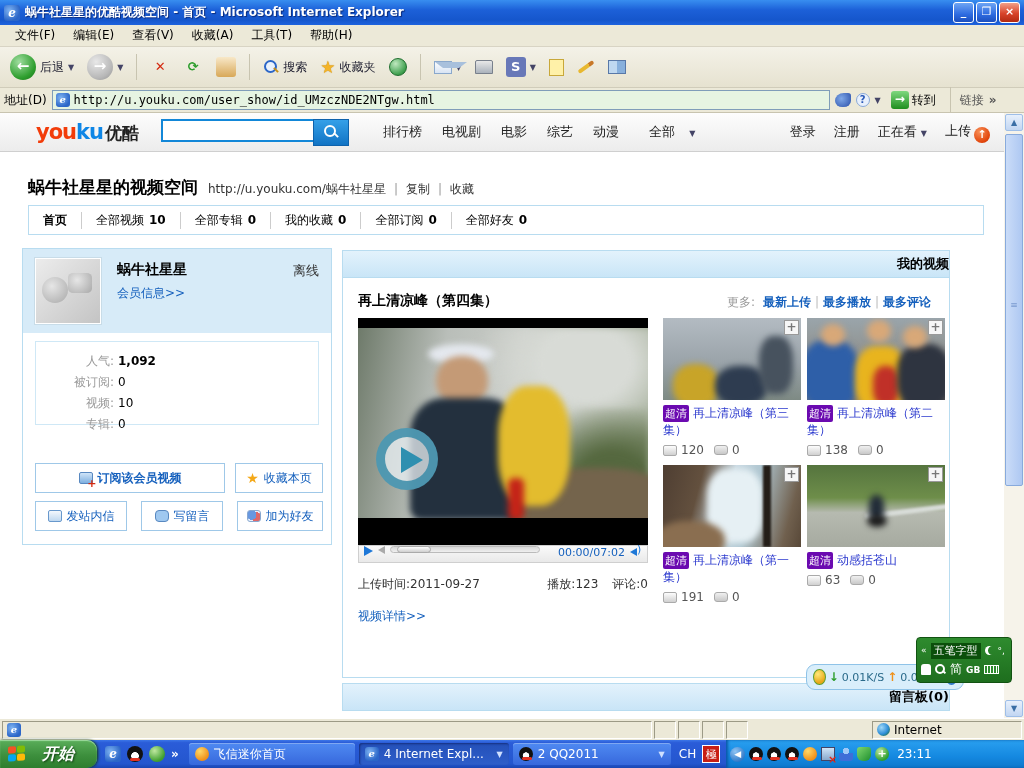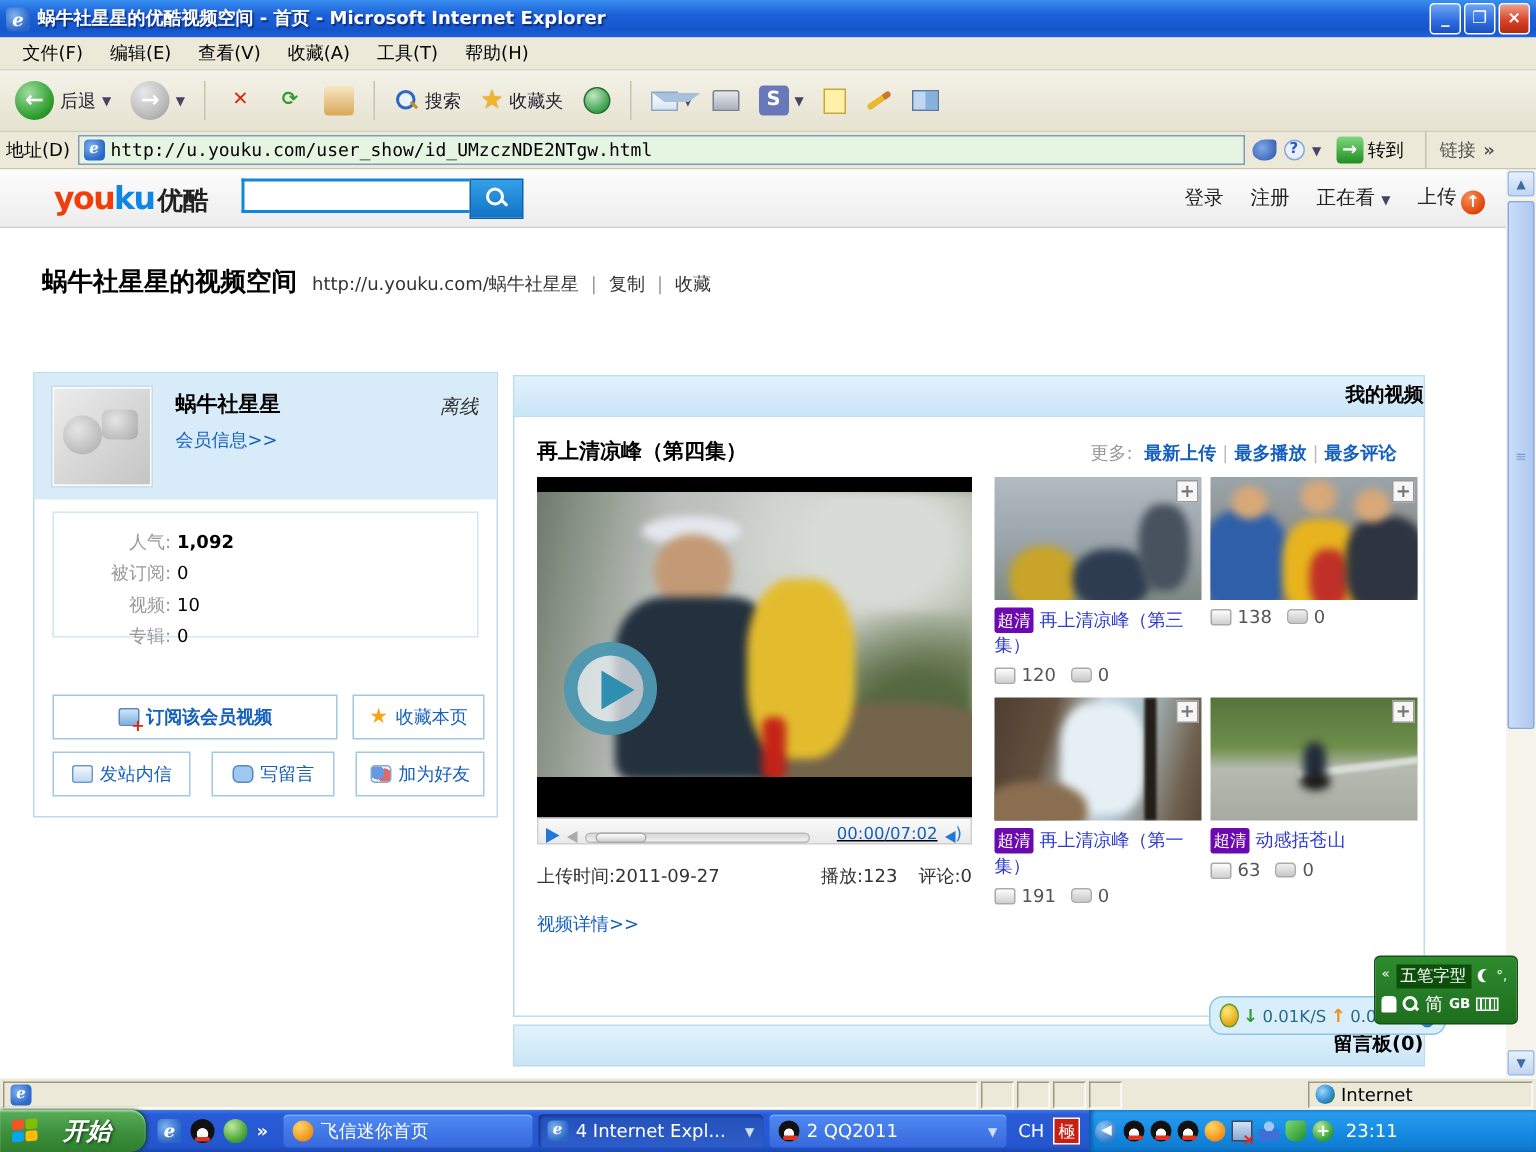"排行榜" span.yk-nav { html: none -> <span> <span>排行榜</span> <span>电视剧</span> <span>电影</span> <span>综艺</span> <span>动漫</span> <span><span>全部</span> <span>▼</span></span> </span> }
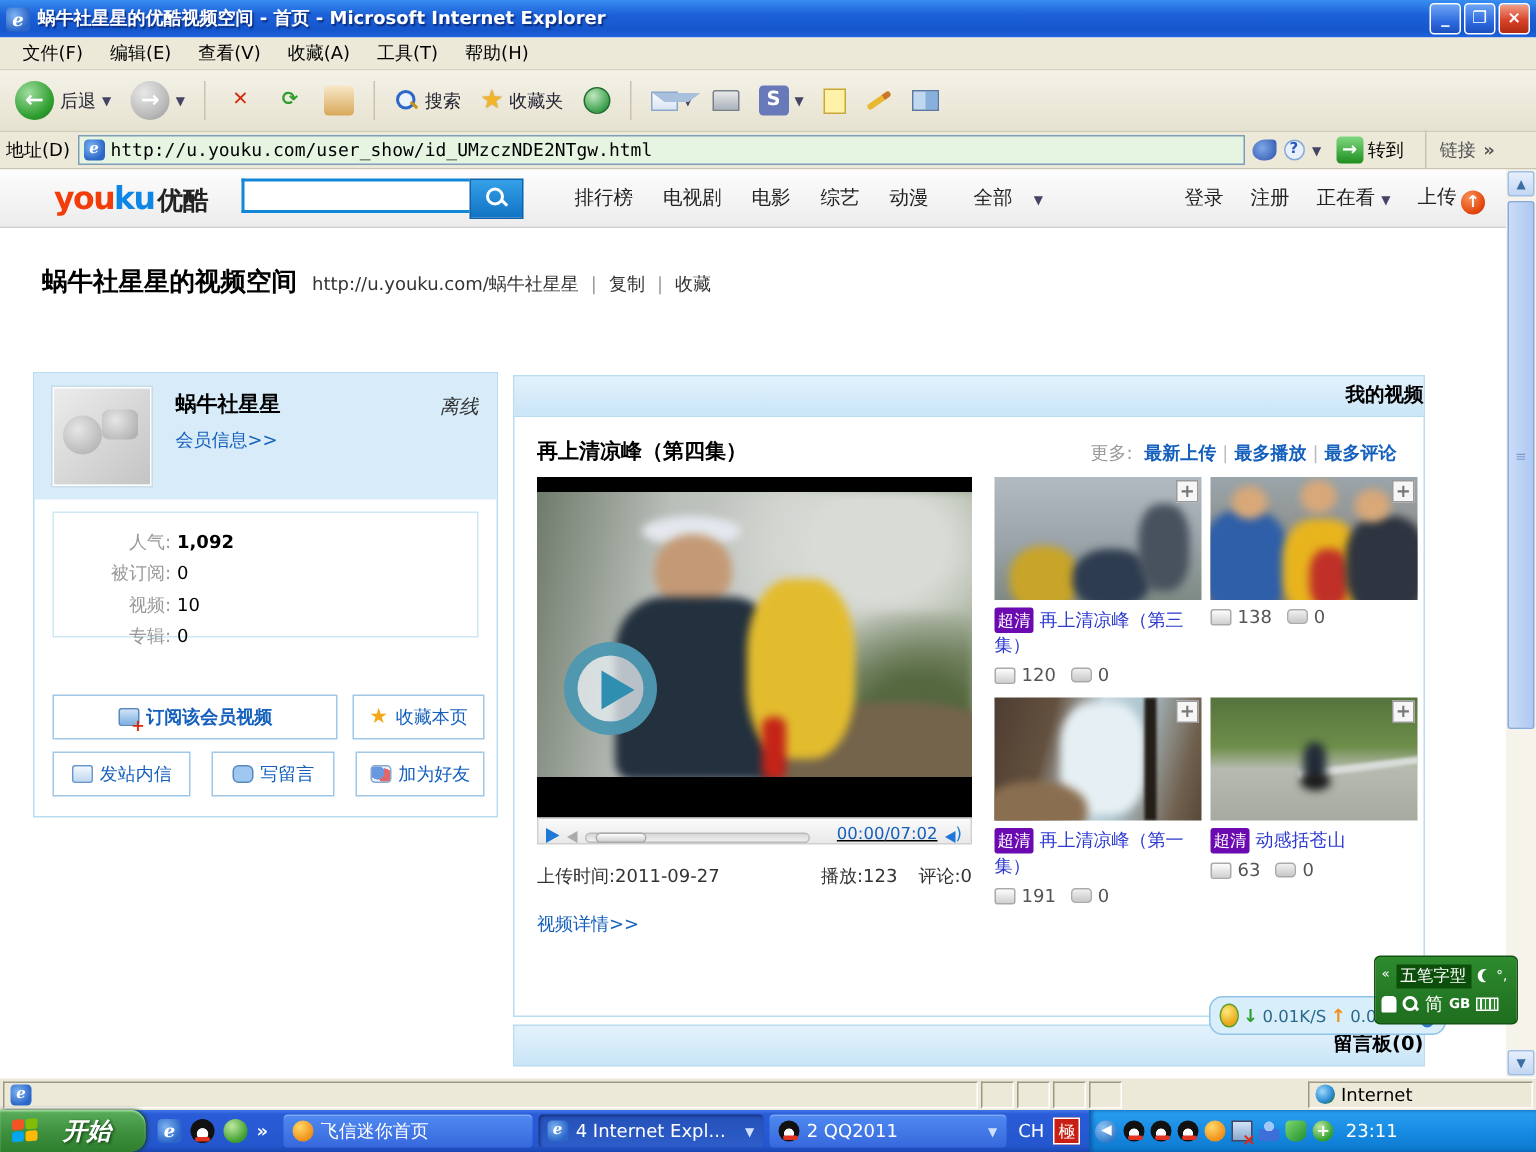"首页" div.tabs-box { html: none -> <div> <span><span>首页</span></span> <span><span>全部视频</span><b>10</b></span> <span><span>全部专辑</span><b>0</b></span> <span><span>我的收藏</span><b>0</b></span> <span><span>全部订阅</span><b>0</b></span> <span><span>全部好友</span><b>0</b></span> </div> }
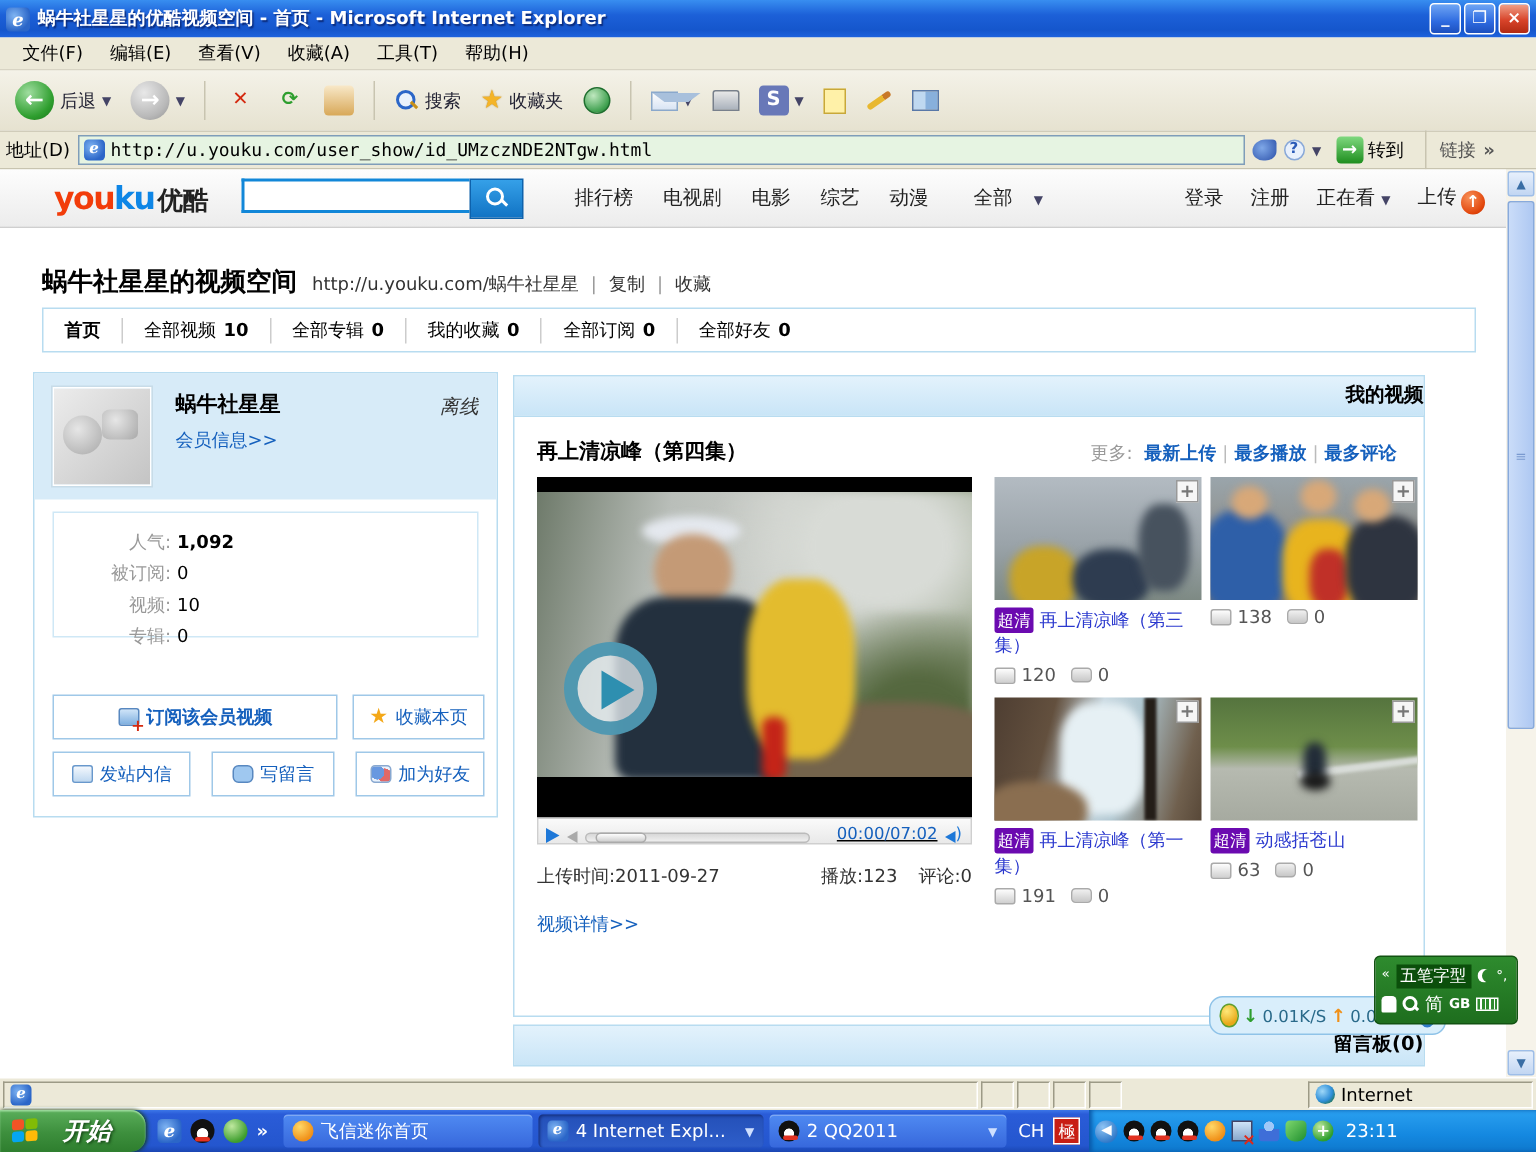"离线" .side-head .ustatus { font-style: italic -> none }
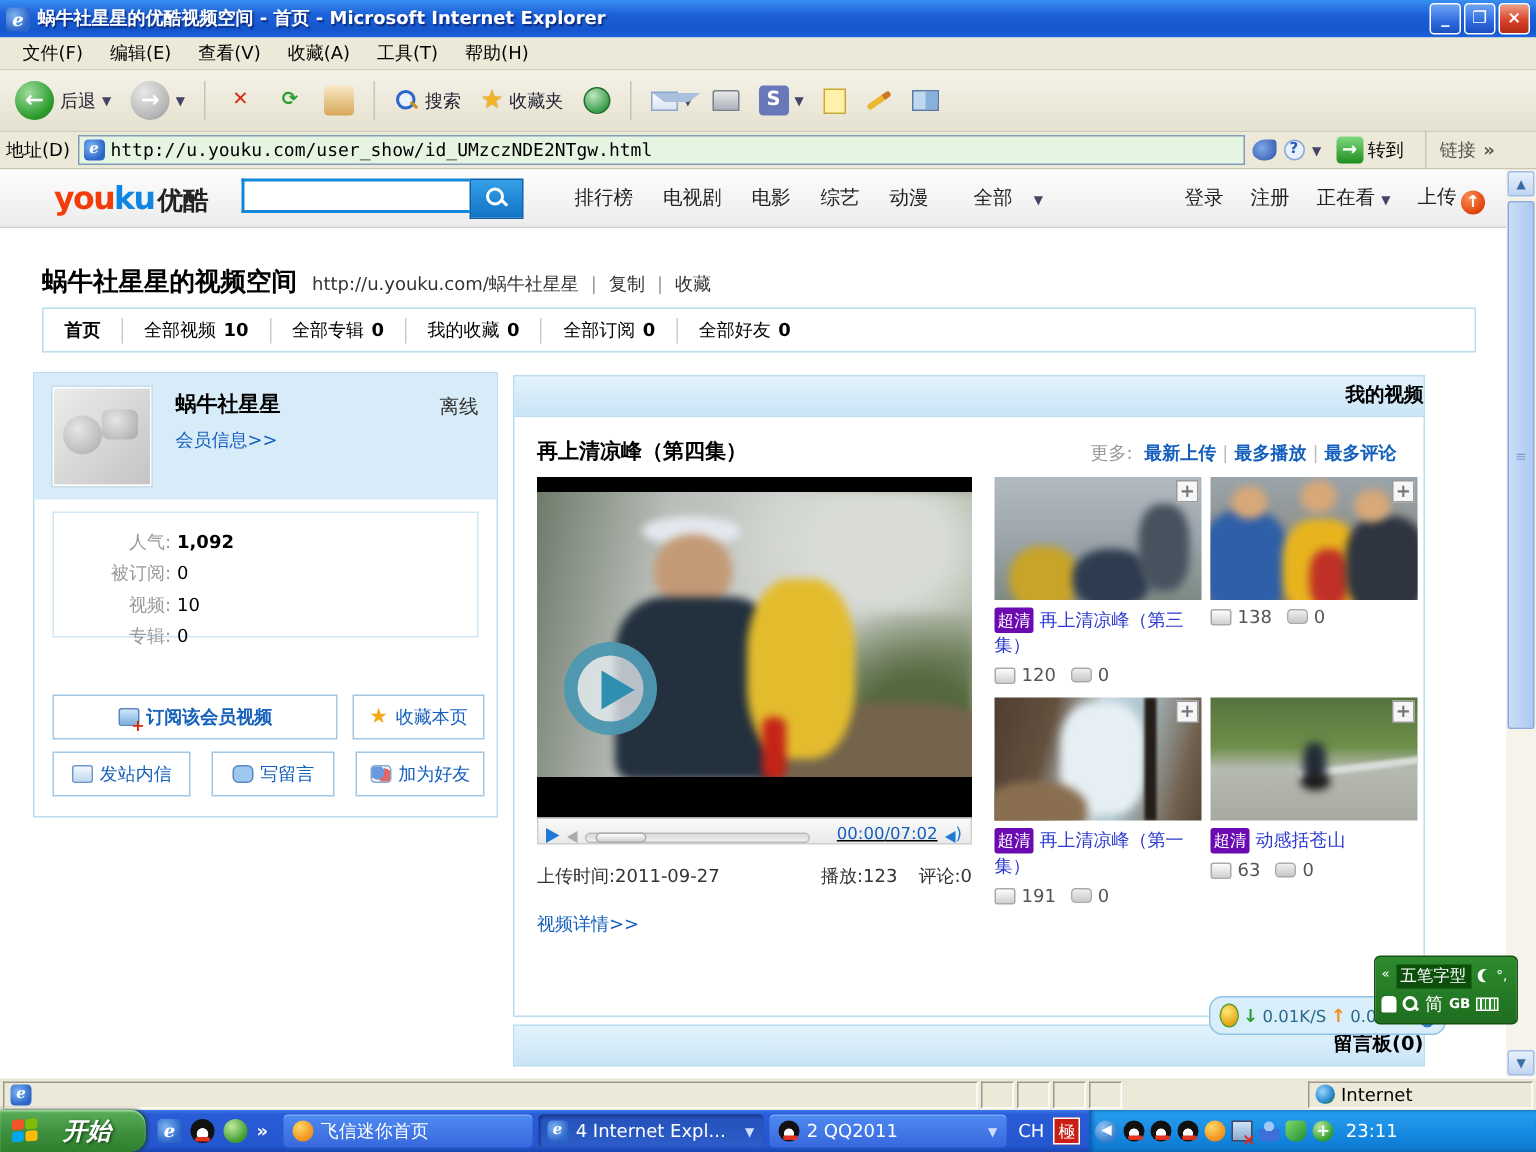"超清 再上清凉峰（第二集）" div.cap-line { html: none -> <div><span>超清</span><a>再上清凉峰（第二集）</a></div> }
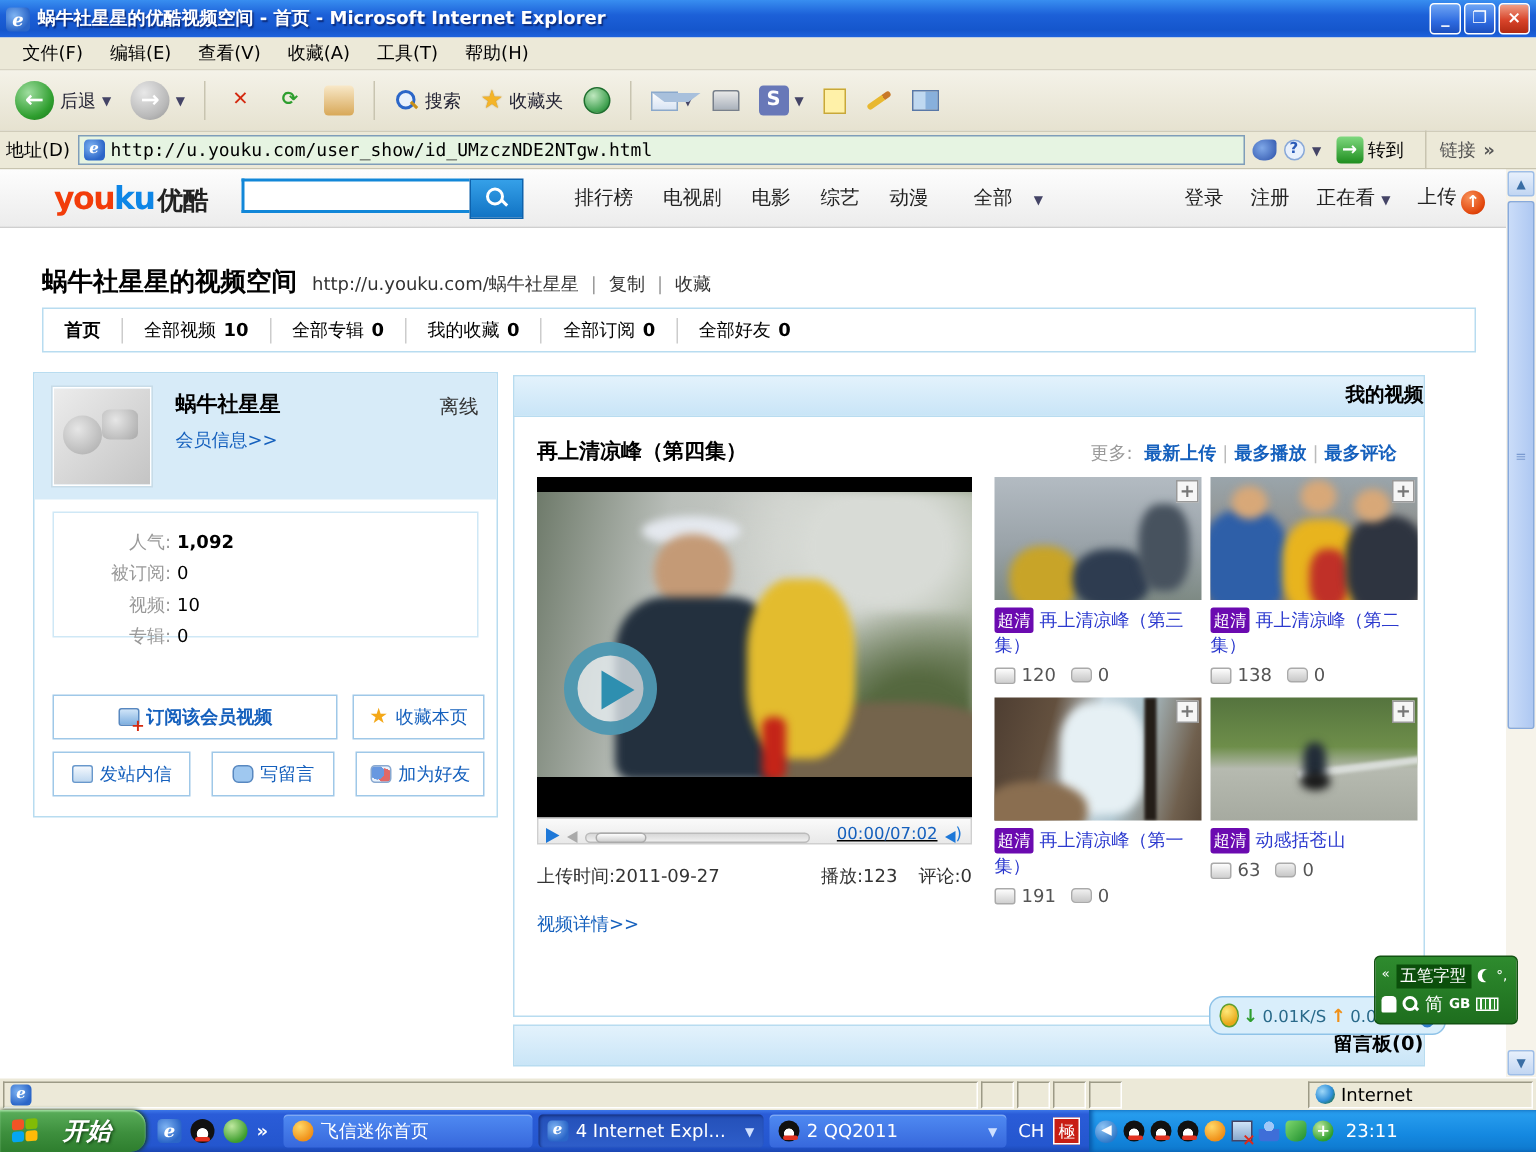"00:00/07:02" .pctrl { align-items: flex-end -> flex-start; text-decoration: underline -> none }
